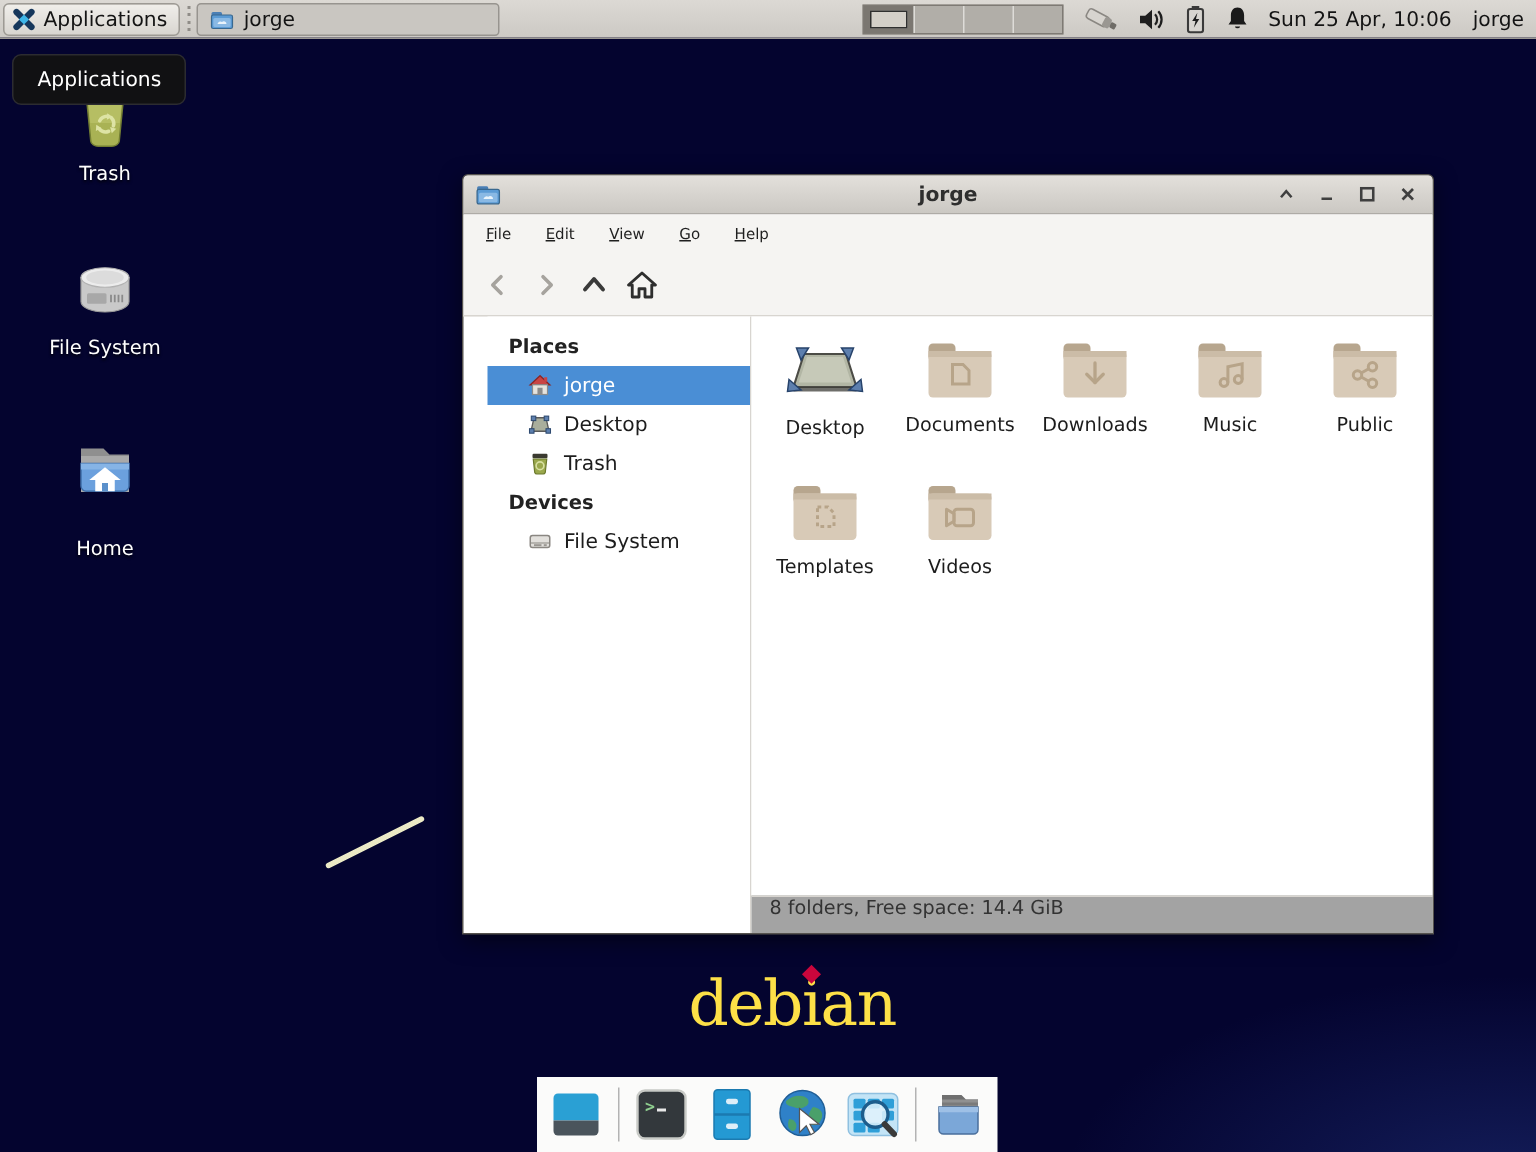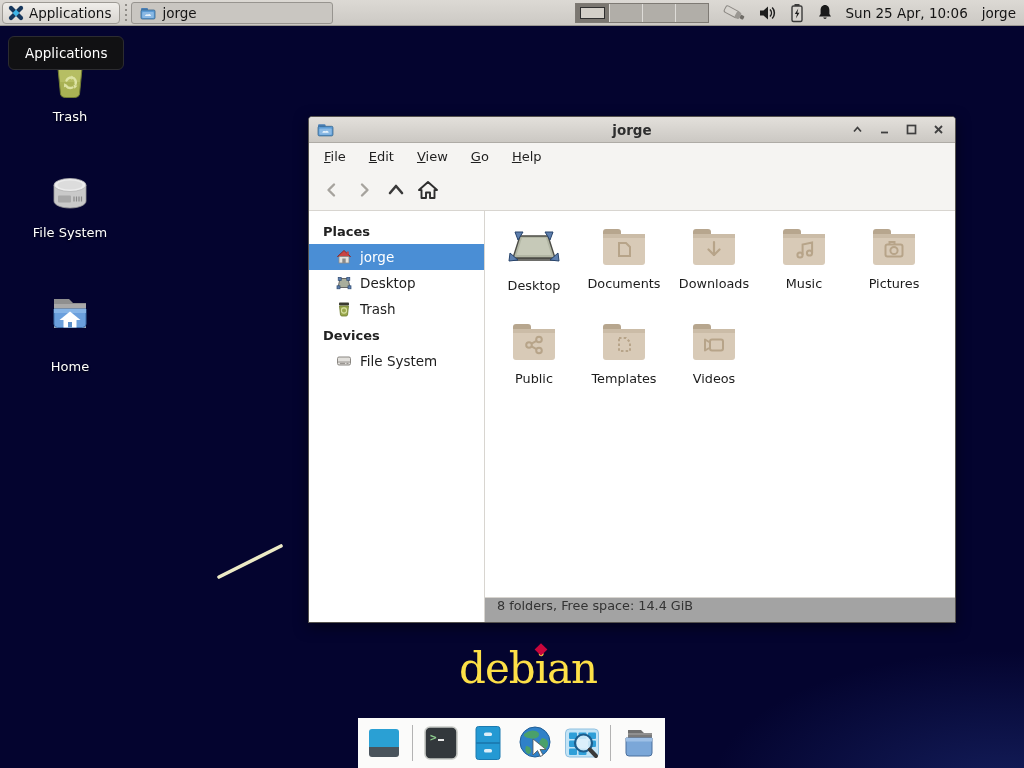"File" .menubar { font-size: 13px -> 10px }
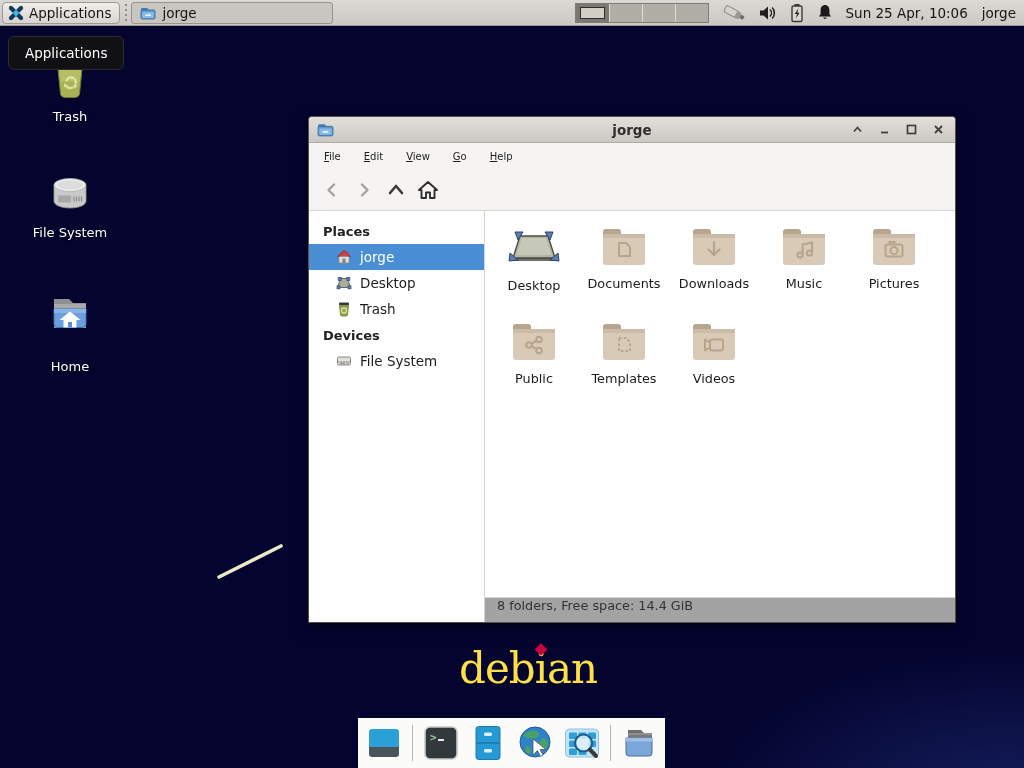"Places" .sidebar { margin-left: none -> 16px }
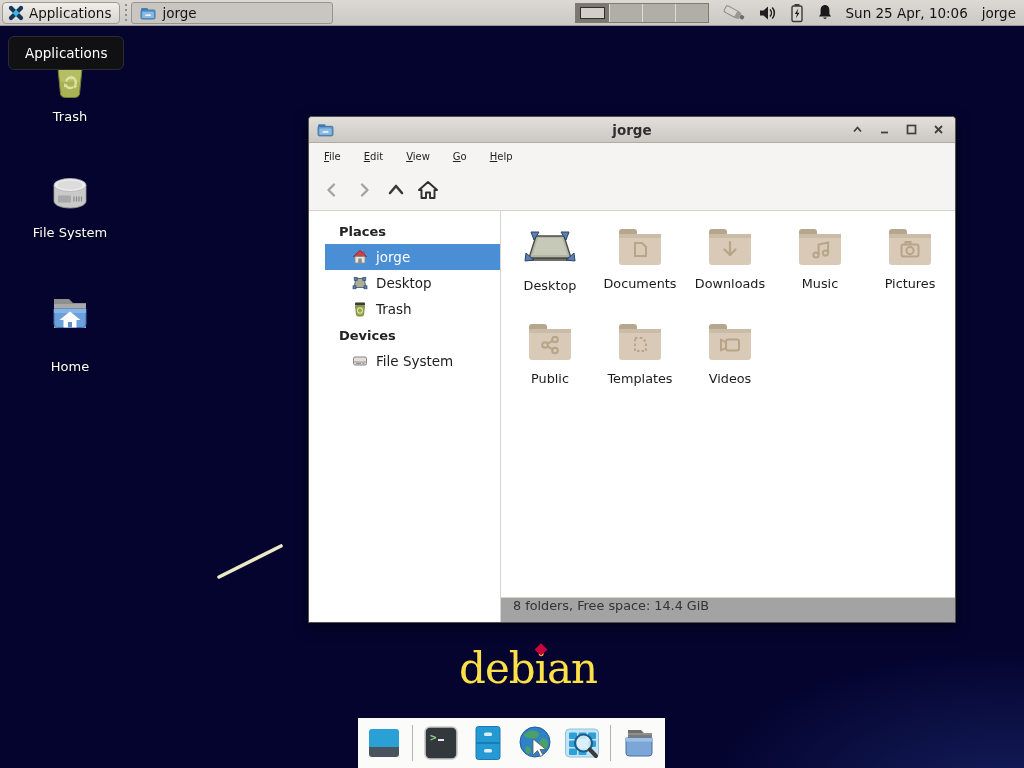"Pictures" div.file-item { html: <div> <svg> <rect></rect> <rect></rect> <rect></rect> <g> <rect></rect> <circle></circle> <path></path> </g> </svg> <span>Pictures</span> </div> -> none }
